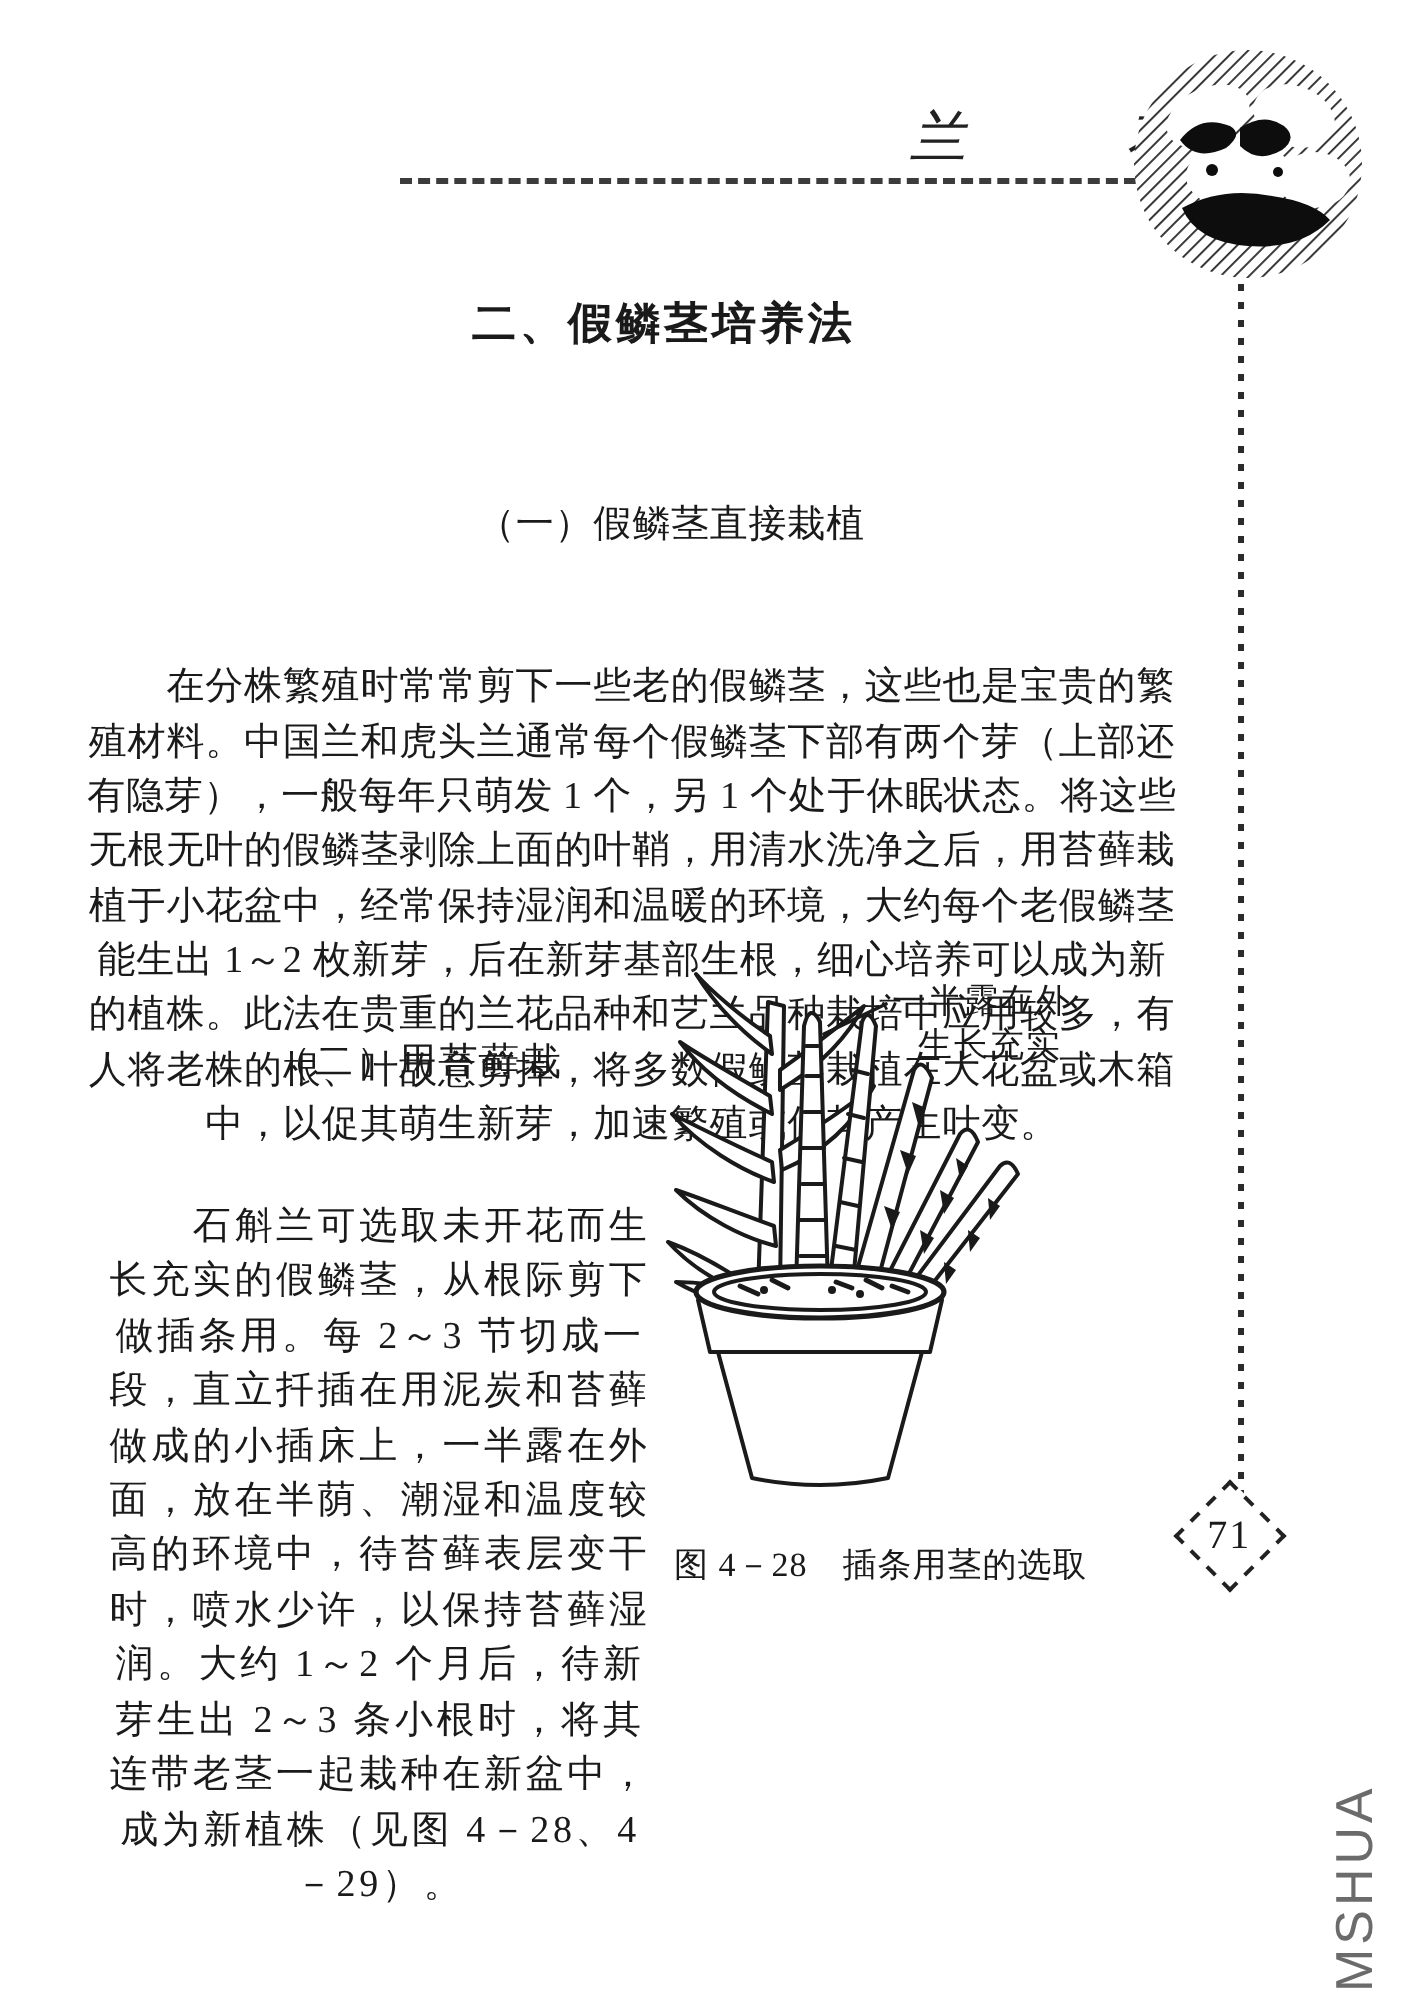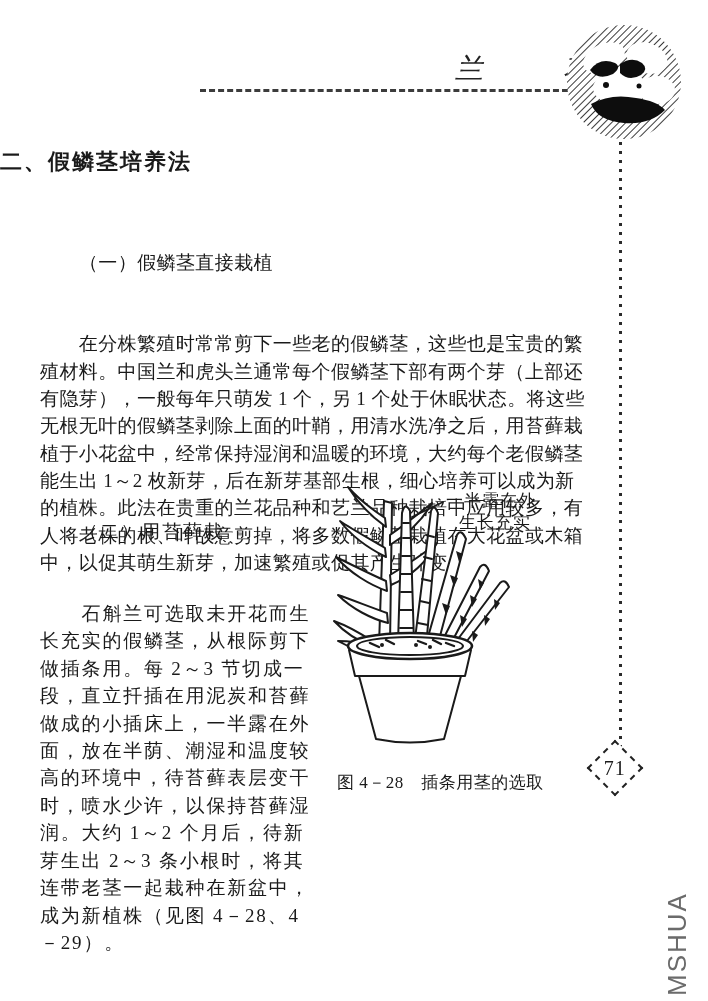"二、假鳞茎培养法" .title { left: 0 -> 12px; text-align: left -> center }
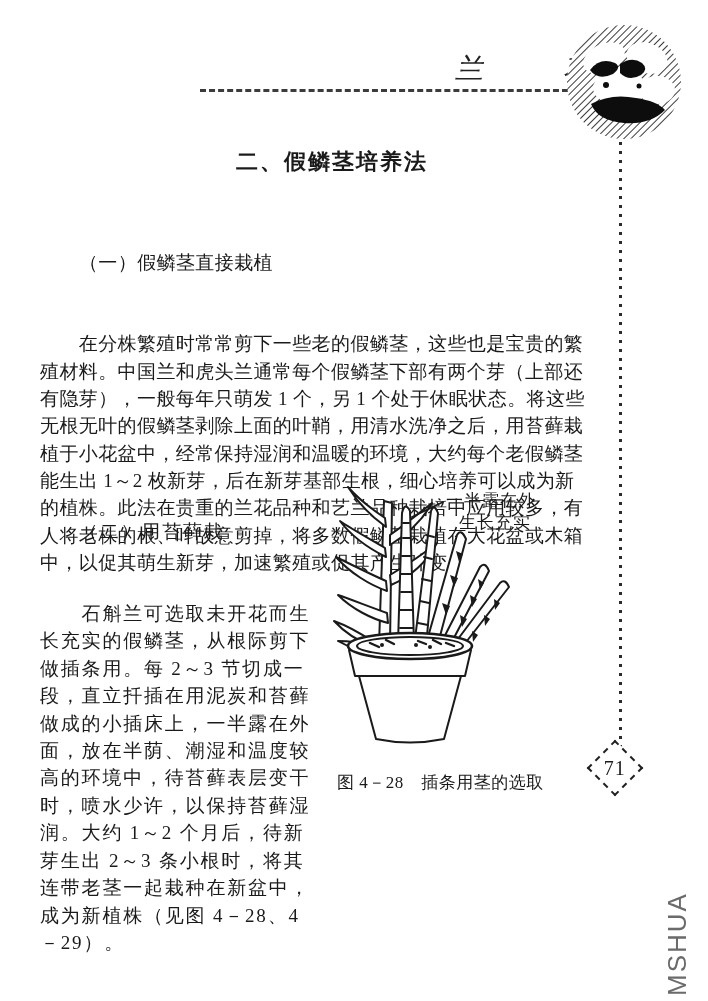"（一）假鳞茎直接栽植" .para { text-align: none -> center }
